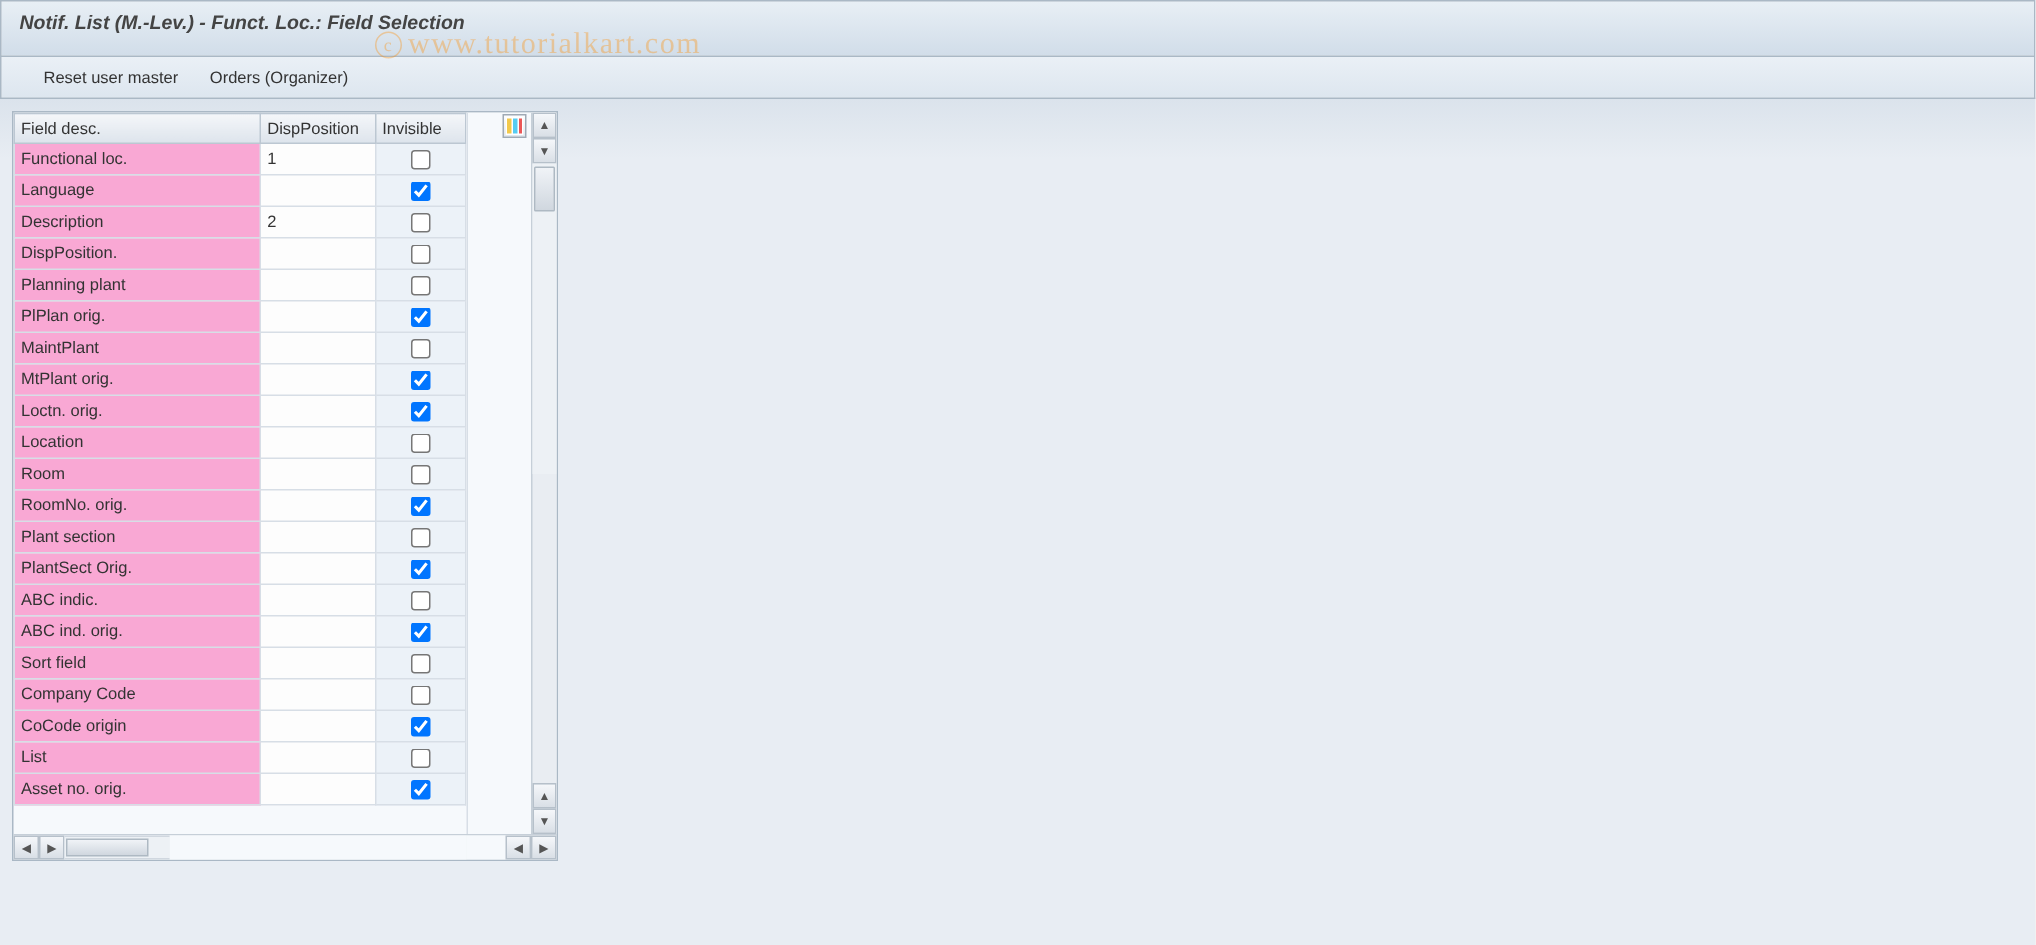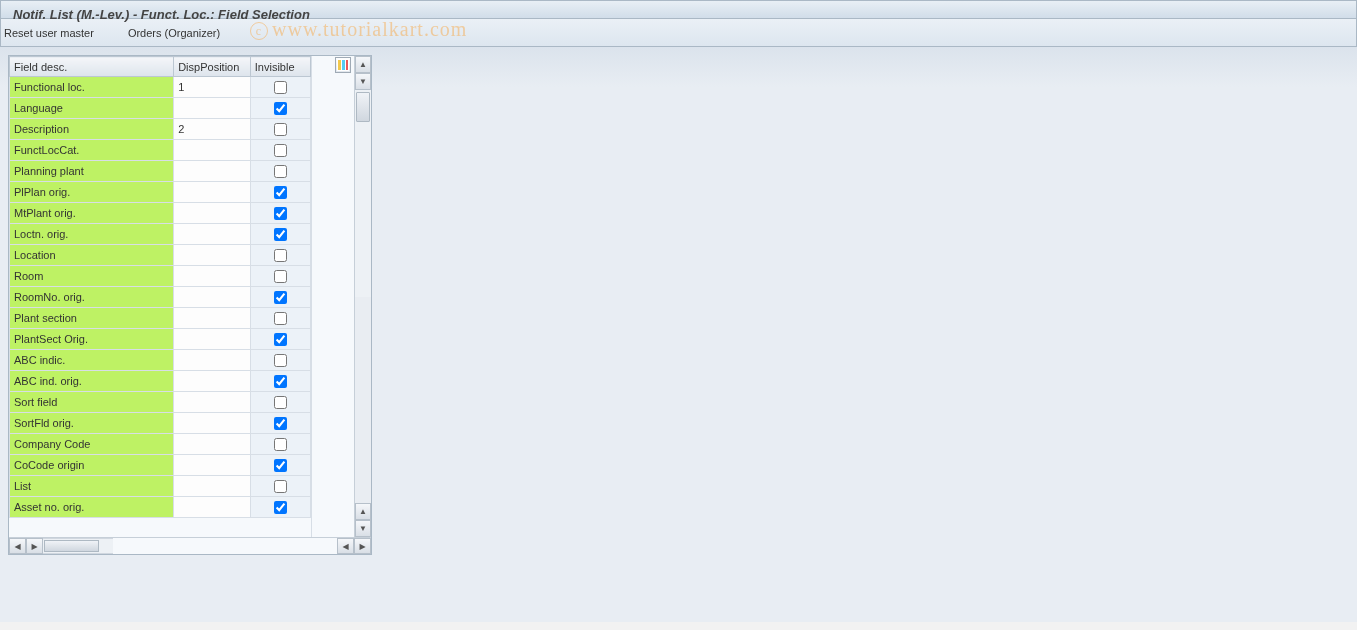"Notif. List (M.-Lev.) - Funct." .title-bar { height: 19px -> 38px }
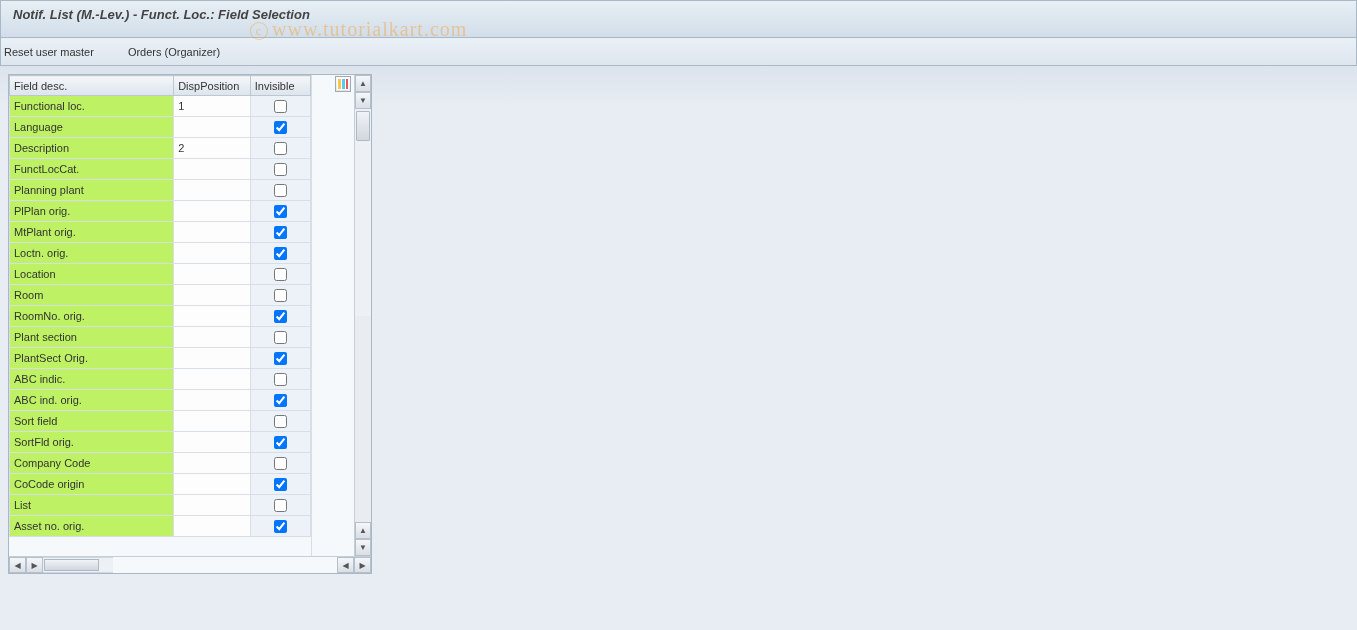"Reset user master" .toolbar { gap: 34px -> 21px; padding: 6px 3px -> 6px 28px }
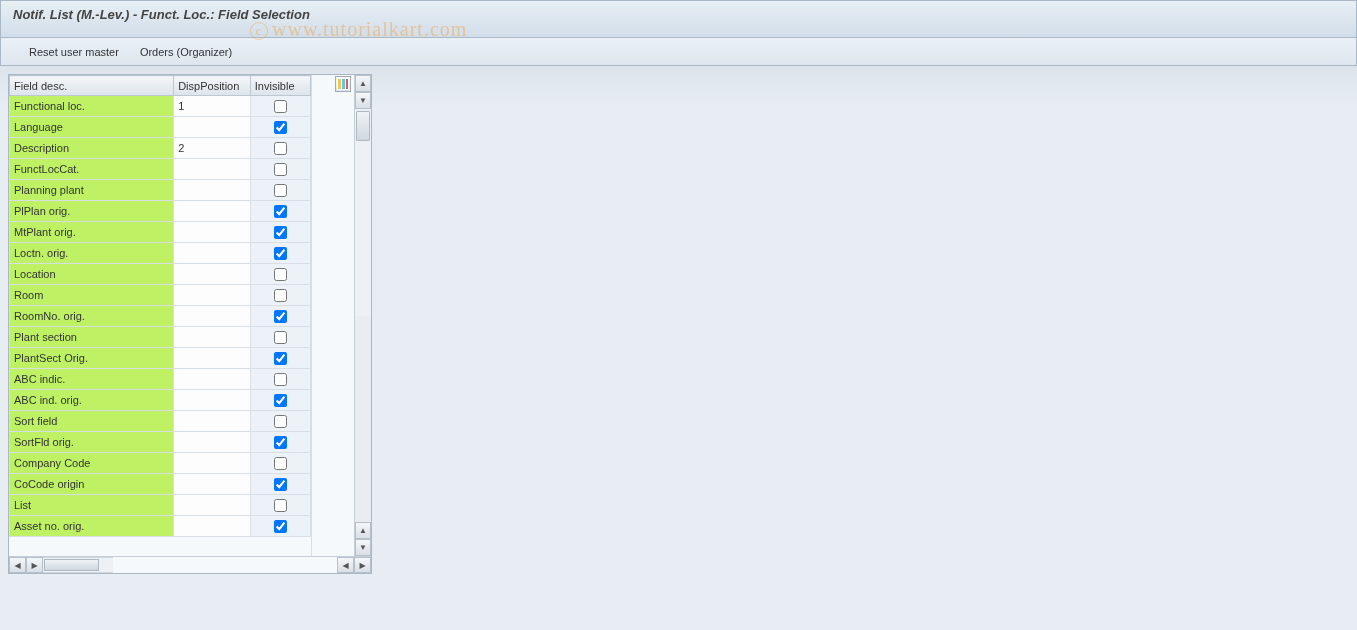"Functional loc." td.cell-label { background: #bef264 -> #f9a8d4 }
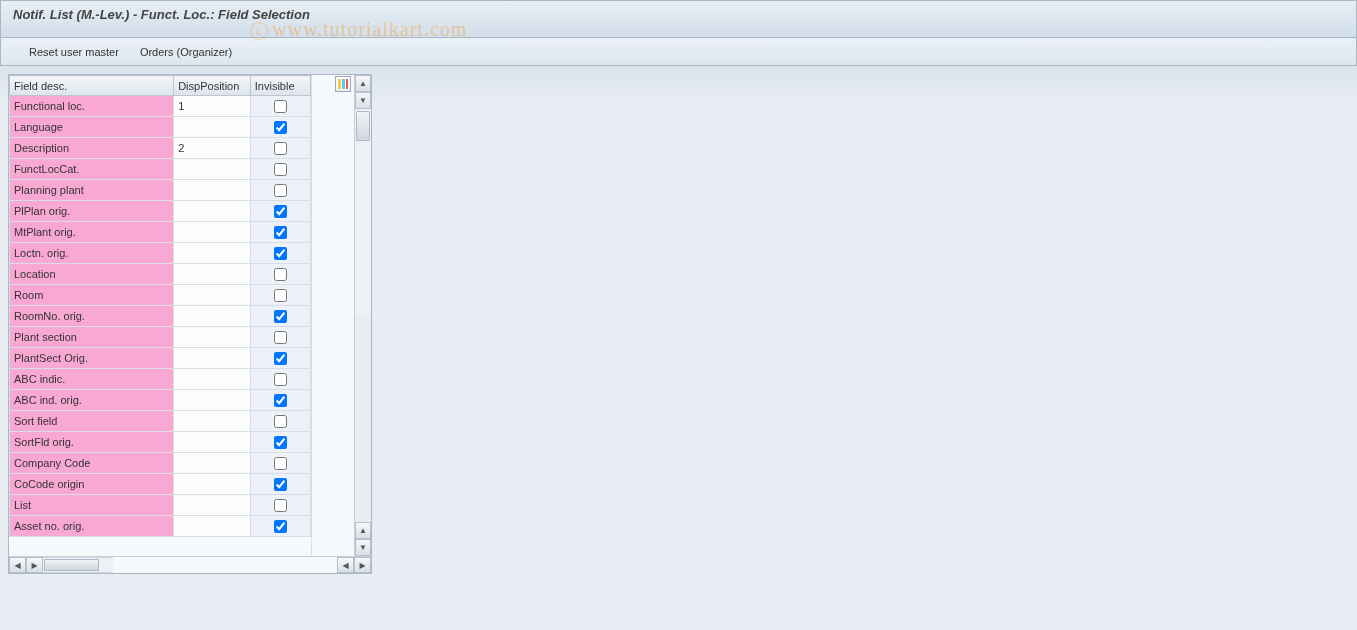"FunctLocCat." td.cell-label { text: FunctLocCat -> DispPosition }
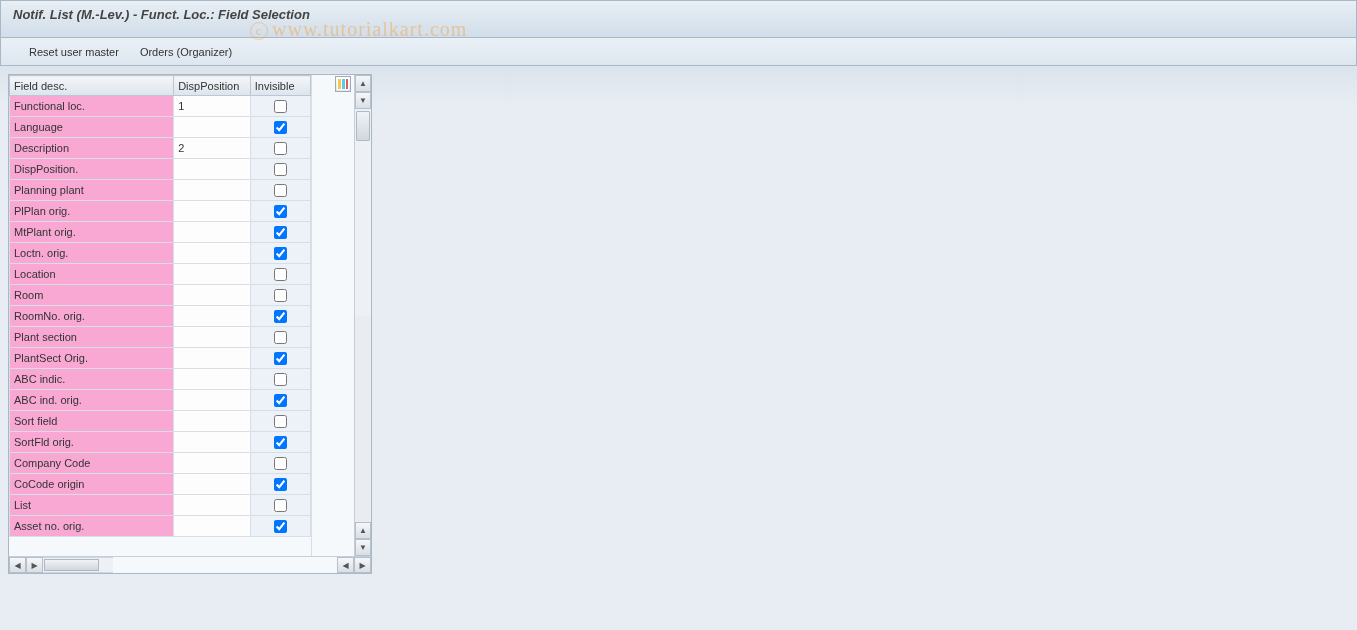"MaintPlant" tr { html: none -> <tr> <td>MaintPlant</td> <td></td> <td><input></td> </tr> }
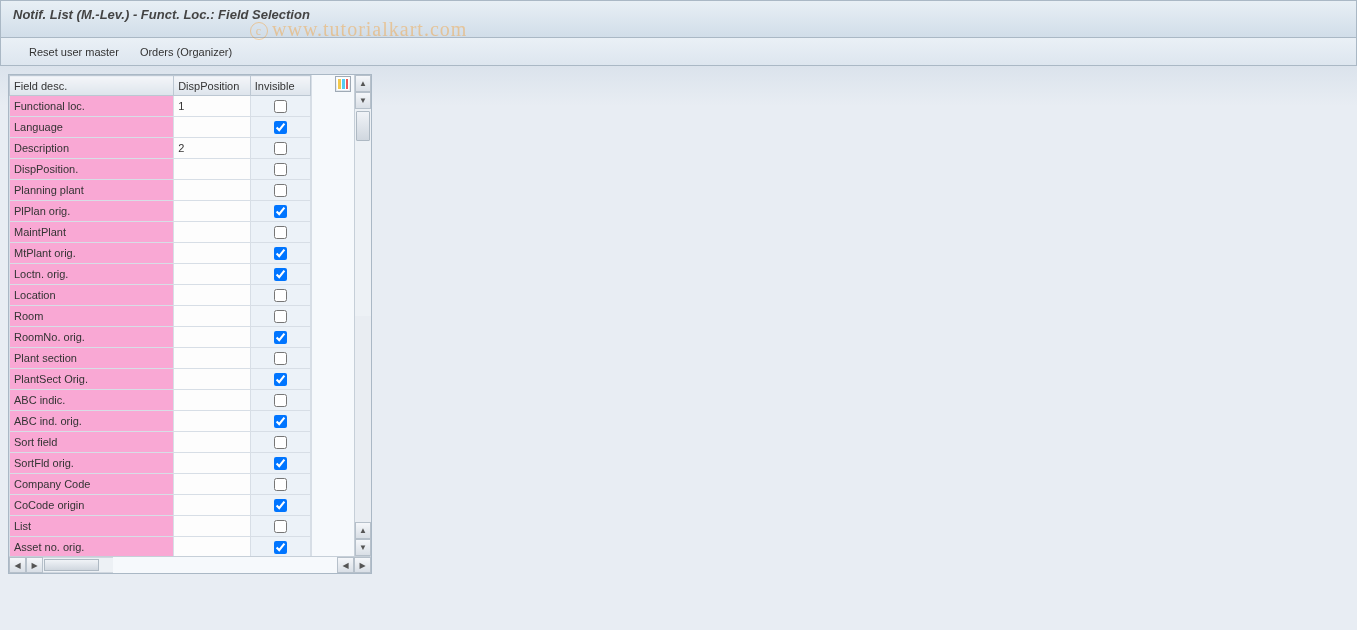"SortFld orig." tr { html: <tr> <td>SortFld orig.</td> <td></td> <td><input></td> </tr> -> none }
